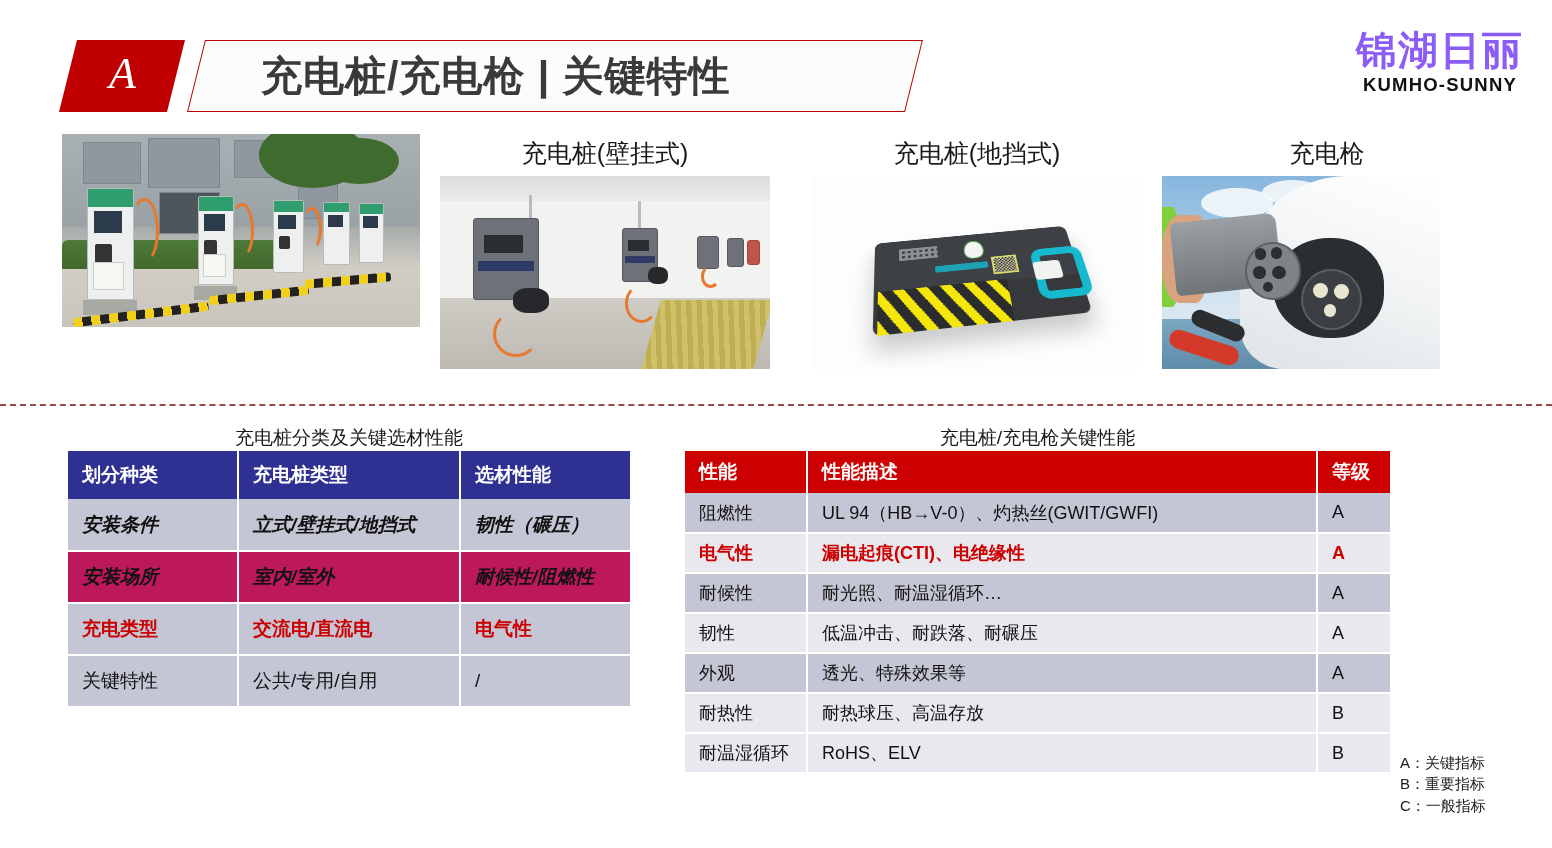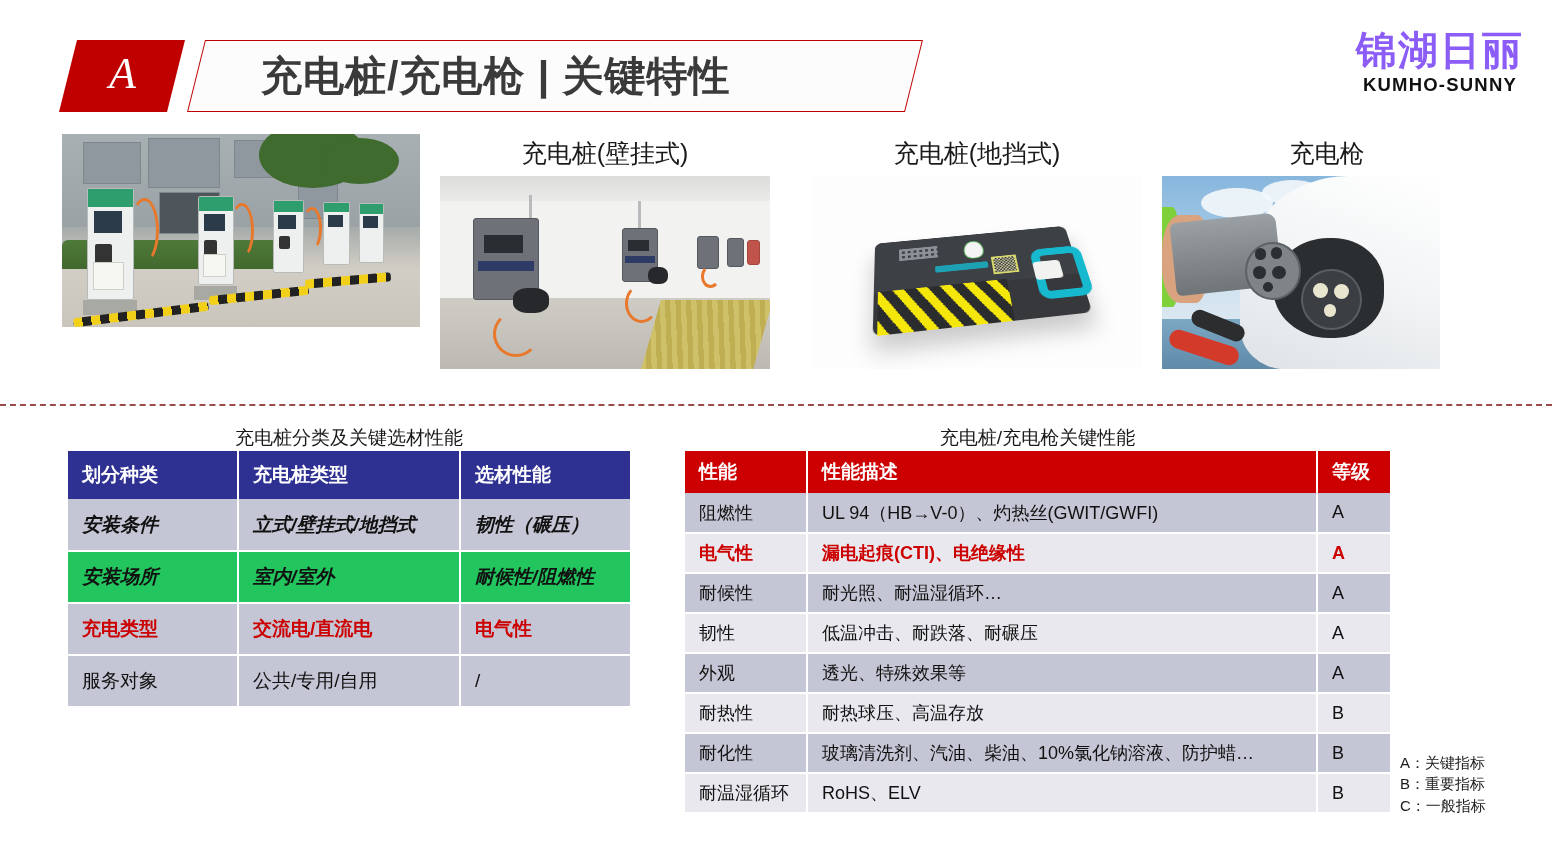"安装场所" #left-table tr.alt-light td { background: #22c55e -> #be185d }
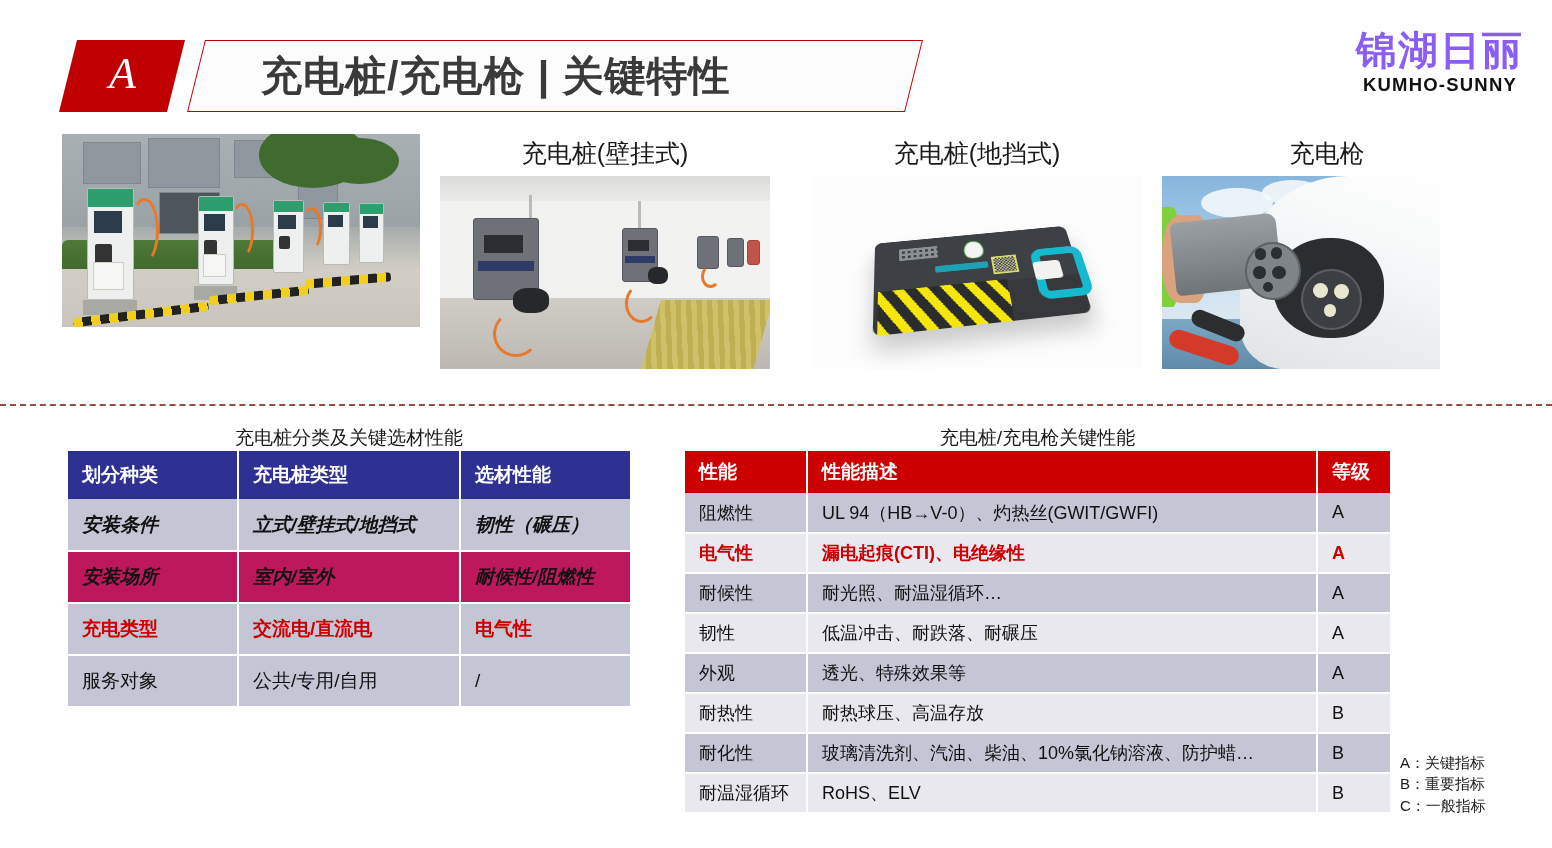"服务对象" td { text: 服务对象 -> 关键特性 }
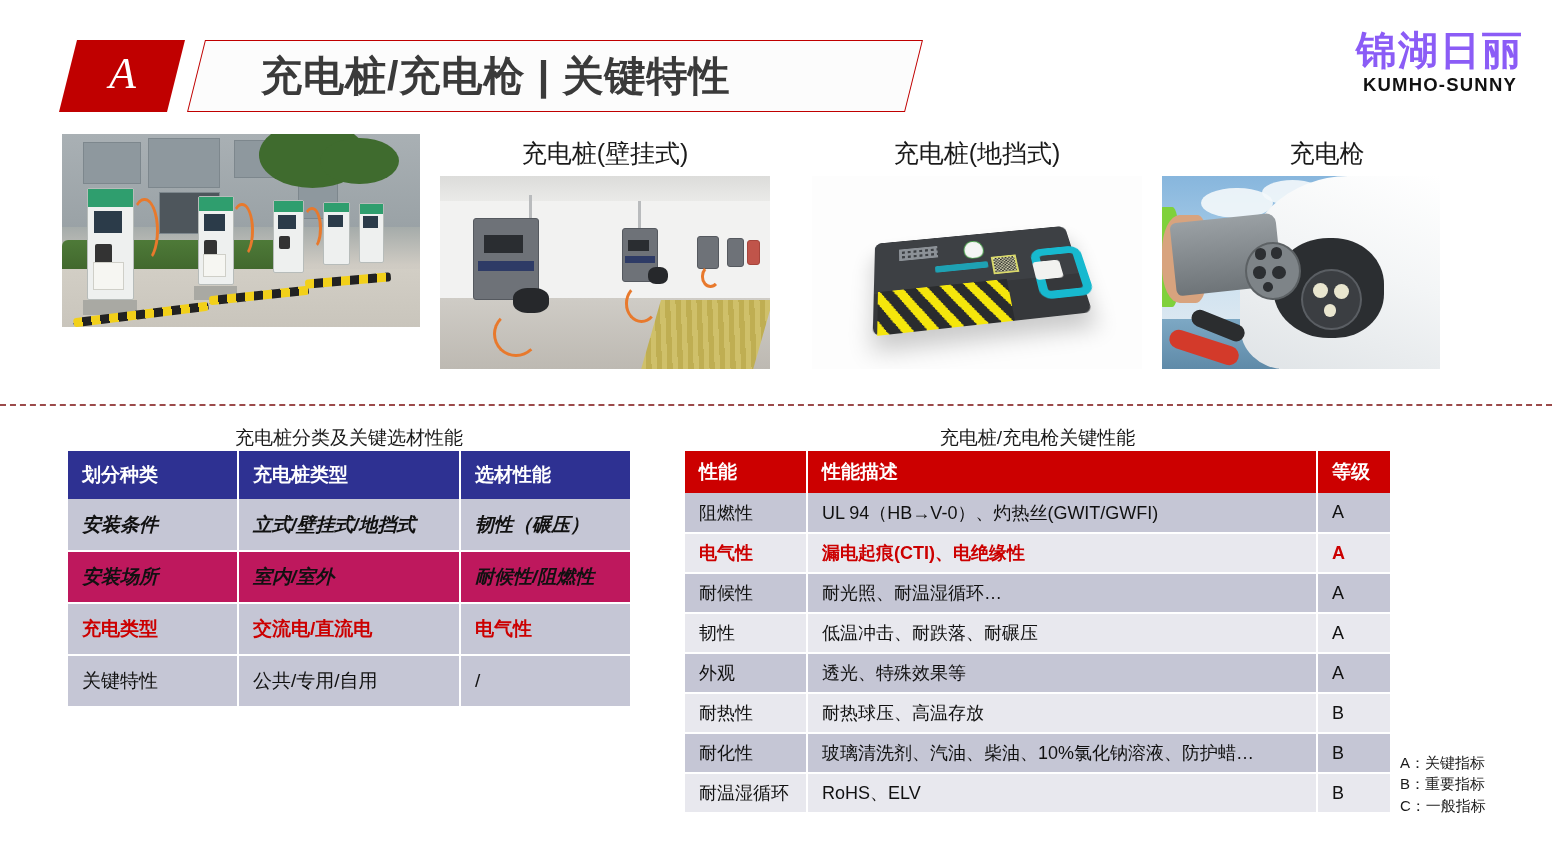"耐化性" tr.alt-dark { html: <tr> <td>耐化性</td> <td>玻璃清洗剂、汽油、柴油、10%氯化钠溶液、防护蜡…</td> <td>B</td> </tr> -> none }
